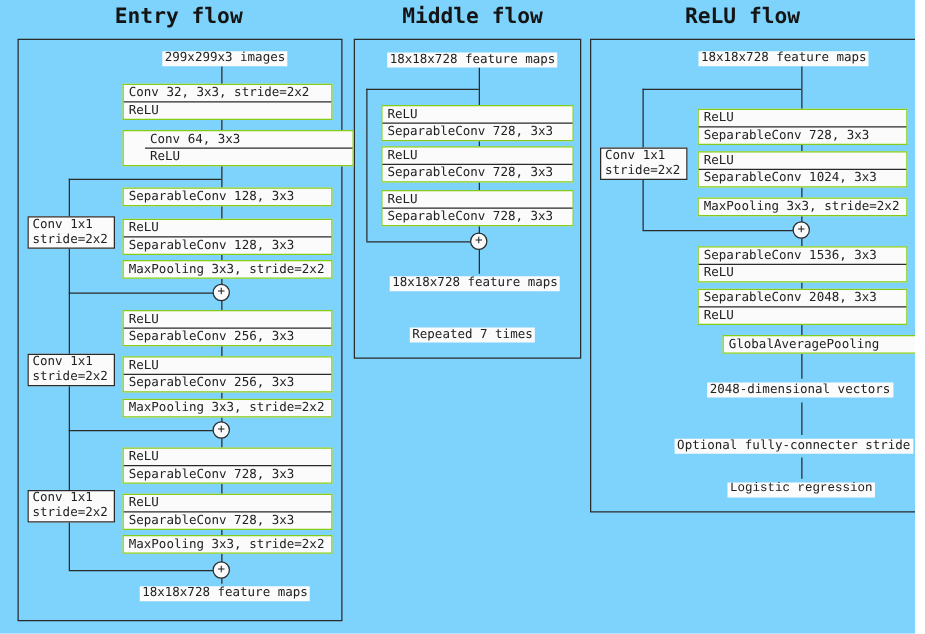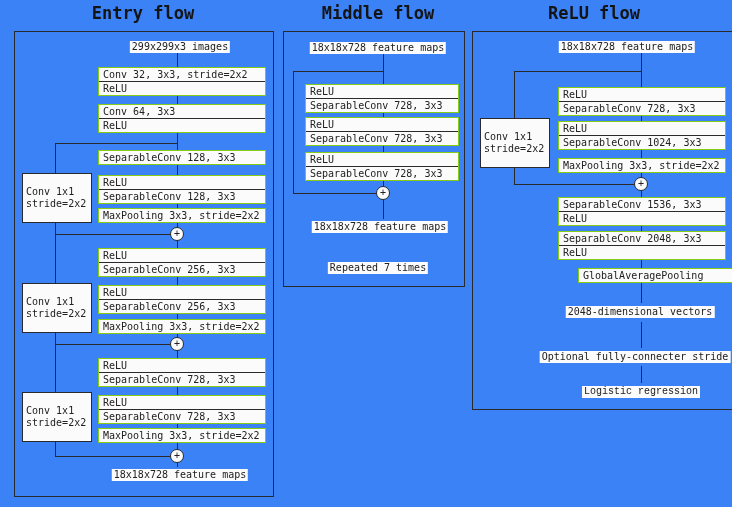"Entry flow" #canvas { background: #3b82f6 -> #7dd3fc }
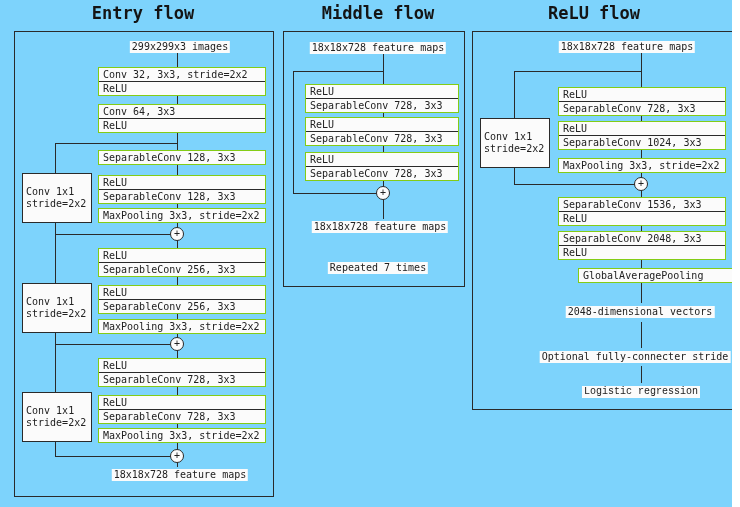"Conv 64, 3x3" div.node { padding-left: none -> 17px }
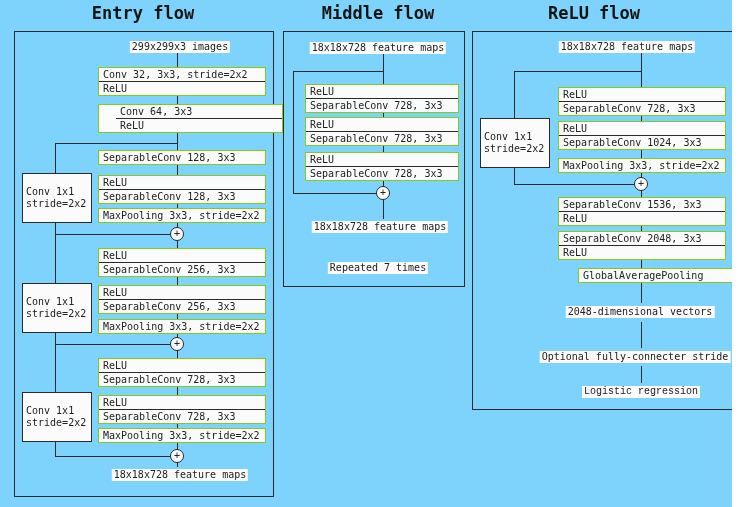"Conv 1x1" .shortcut { padding: 12px 3px -> 0 3px }
